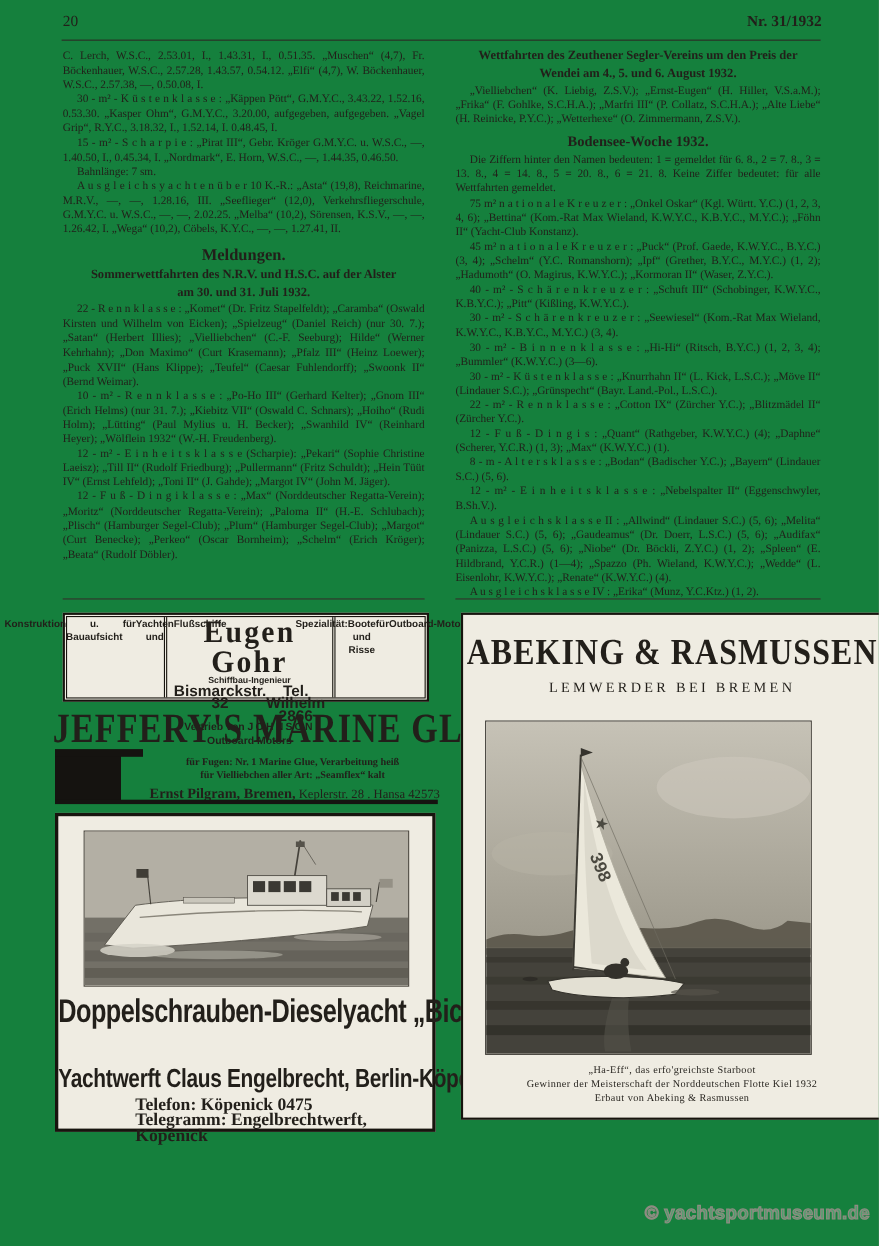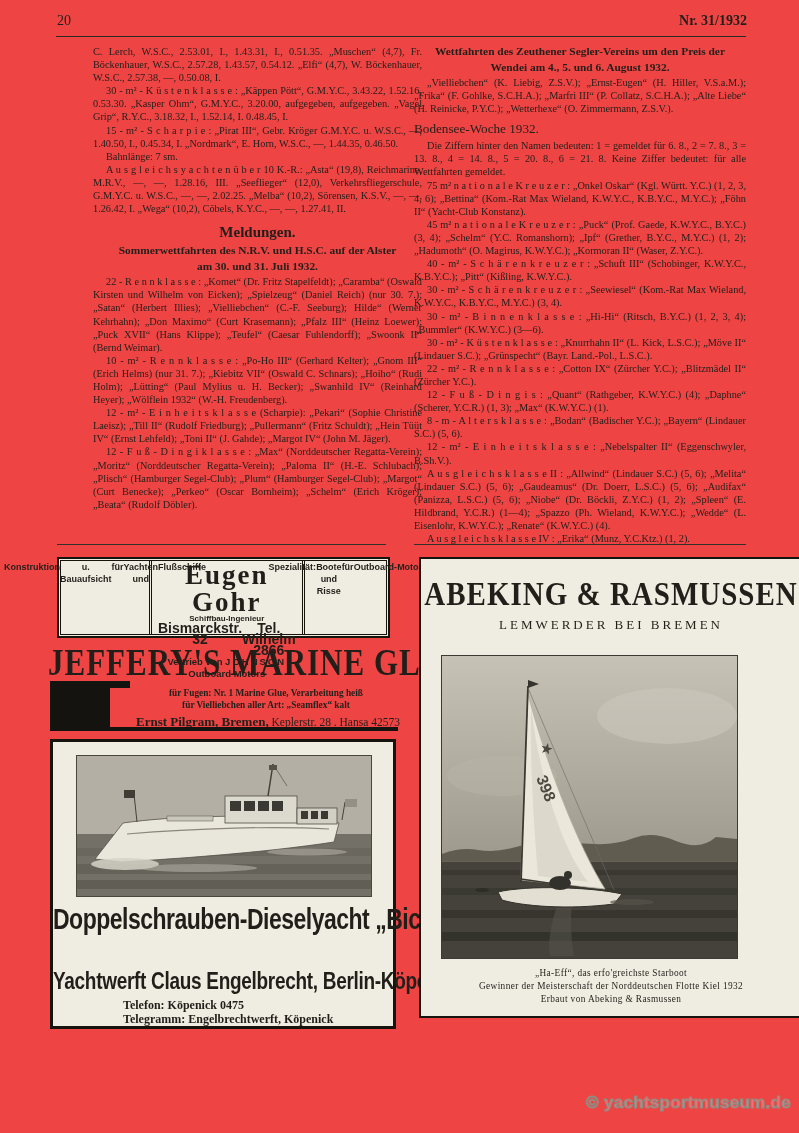"20" #page { background: #ef4444 -> #15803d }
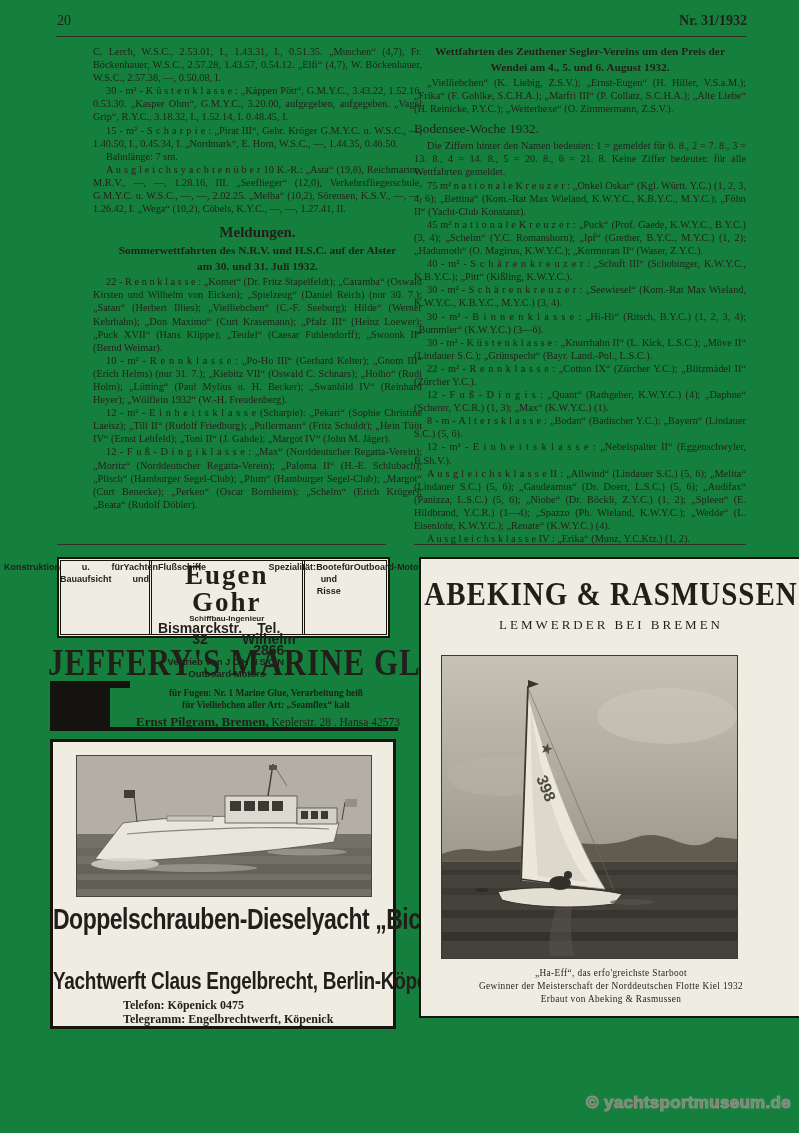"C. Lerch, W.S.C., 2.53.01, I.," #col-left { margin-left: 36px -> none }
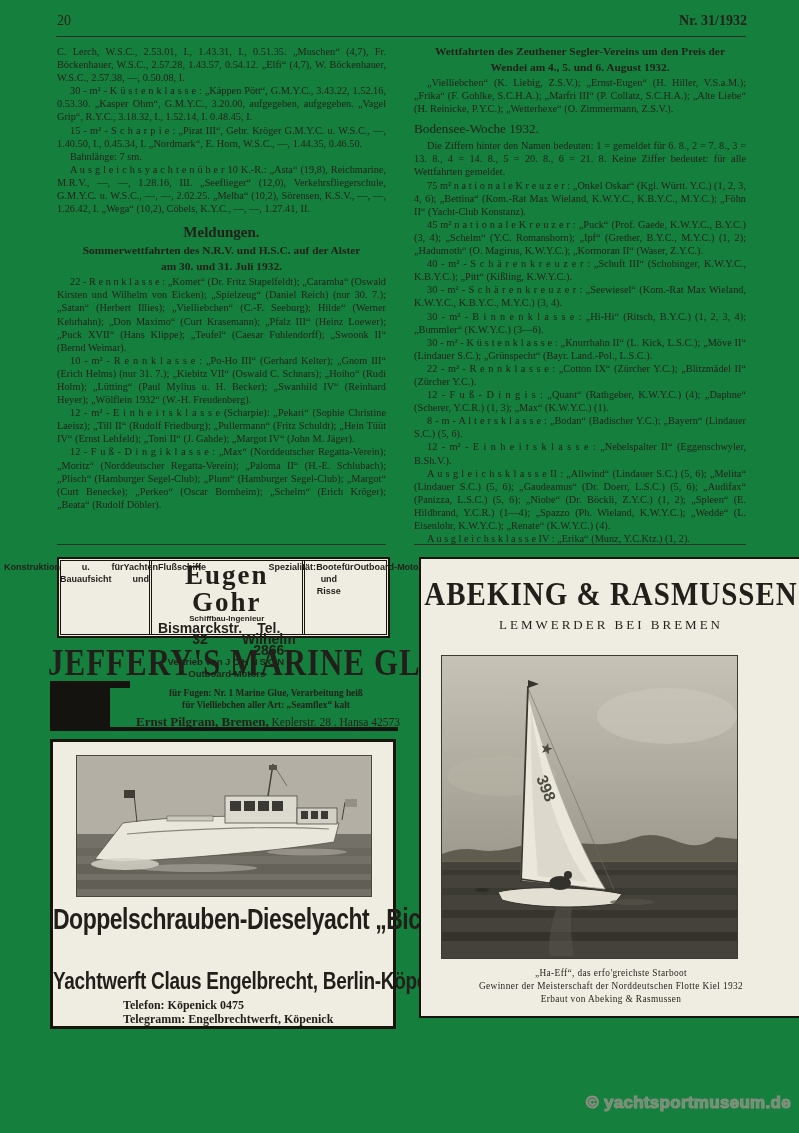"Bodensee-Woche 1932." .h-bodensee { font-weight: normal -> bold; text-align: none -> center }
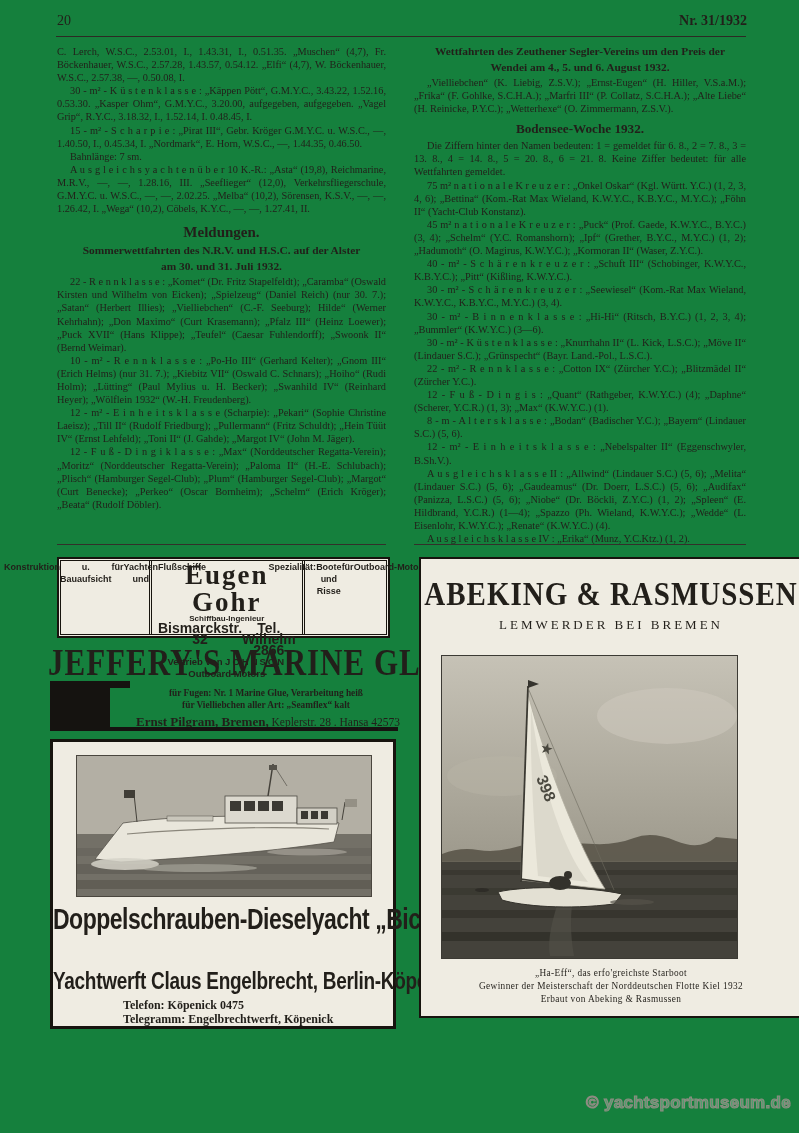"Telefon: Köpenick 0475" .bicho-tel { font-size: 12px -> 16px }
